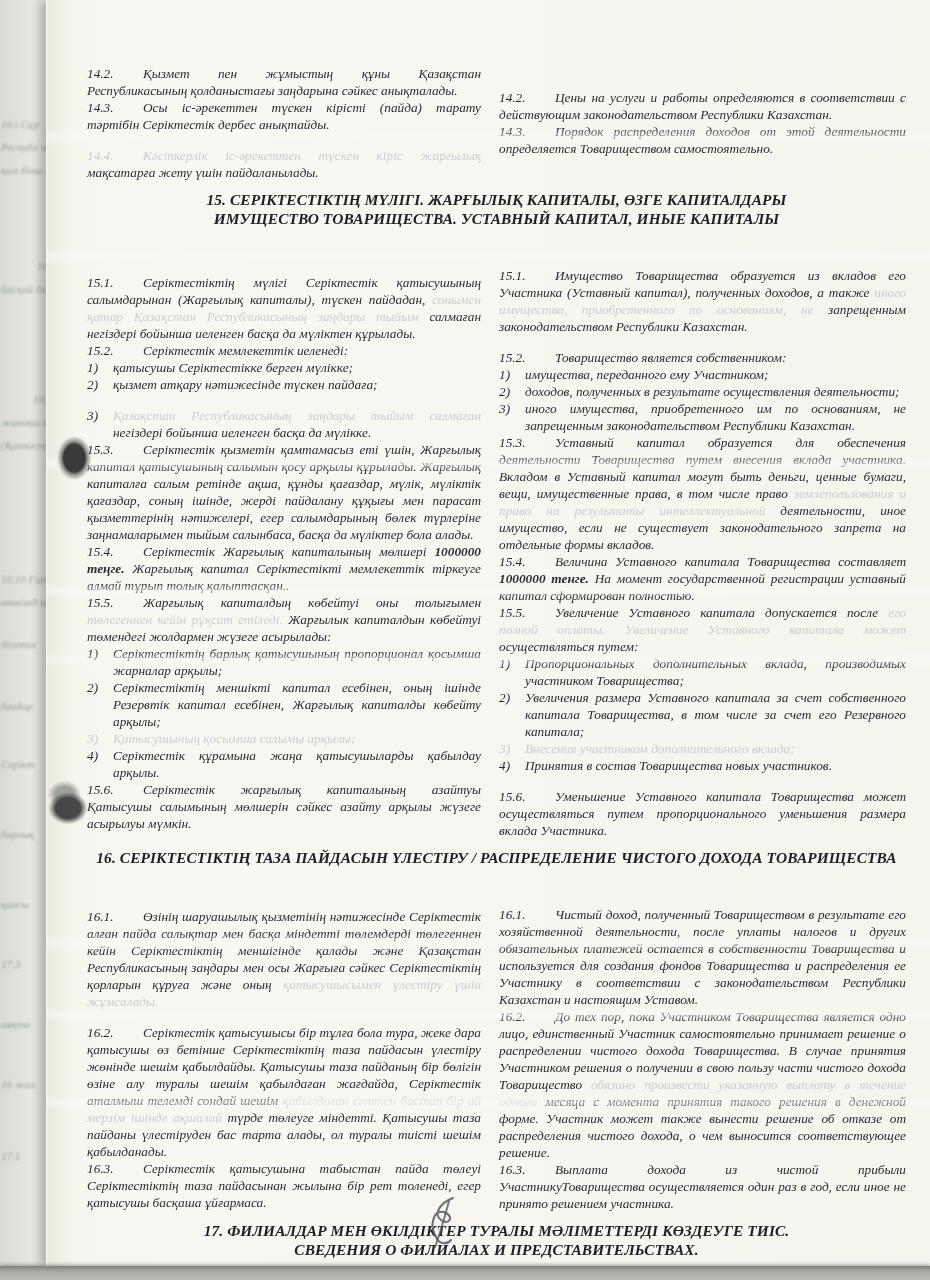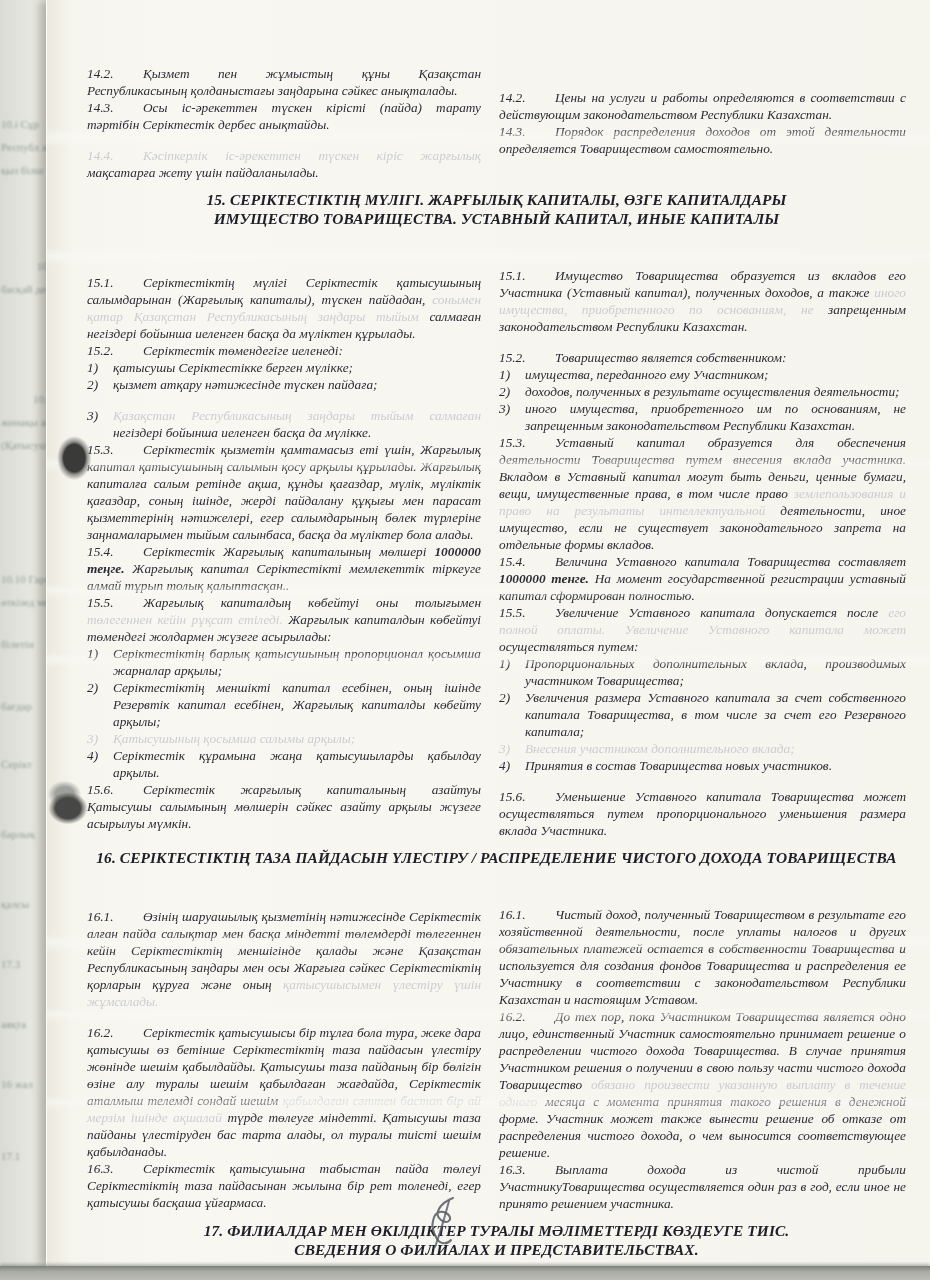"10.і Сұр" .ghost { font-style: none -> italic }
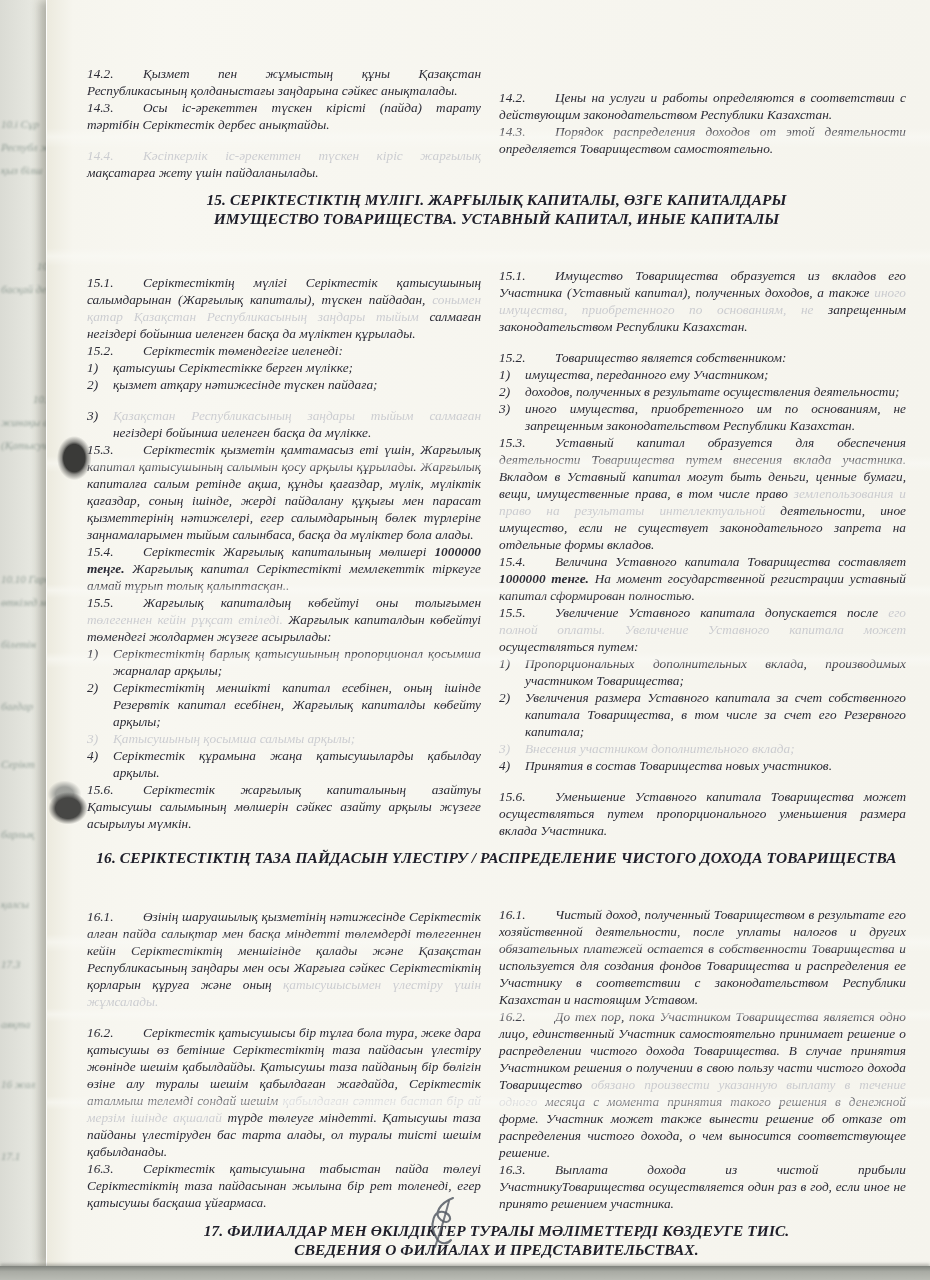"Серіктестік төмендегіге иеленеді:" span { text: төмендегіге -> мемлекеттік }
